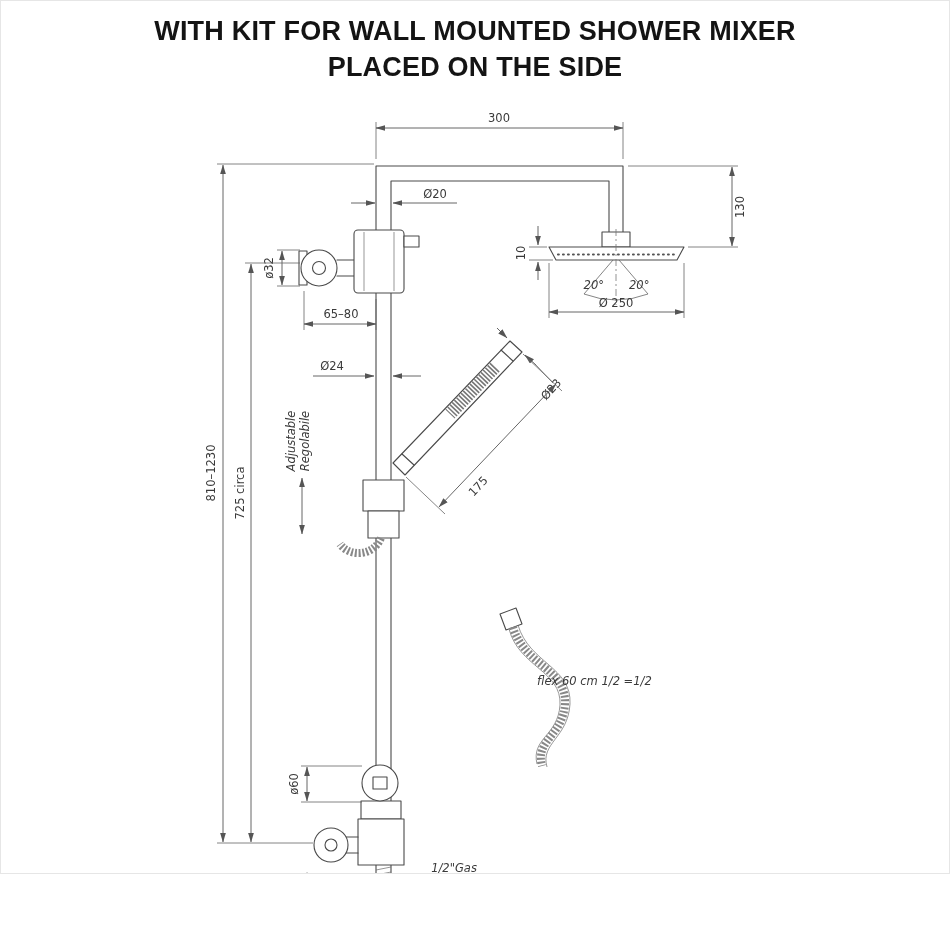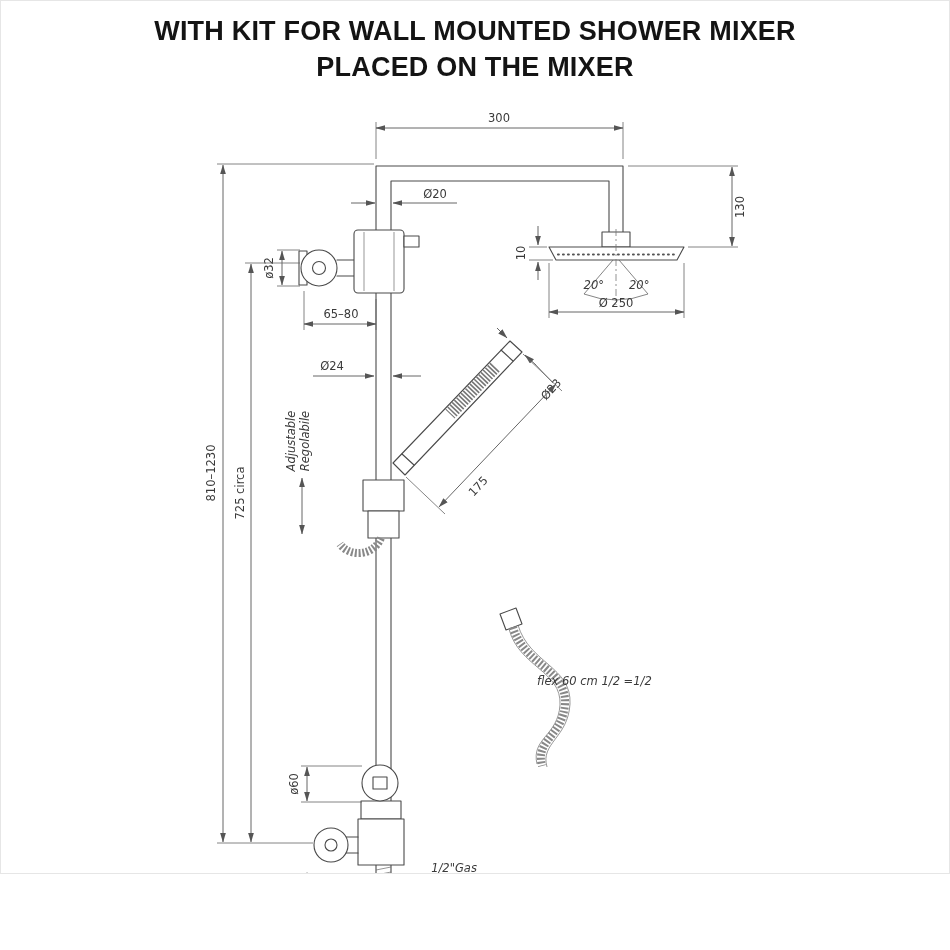"PLACED ON THE MIXER" span { text: MIXER -> SIDE }
